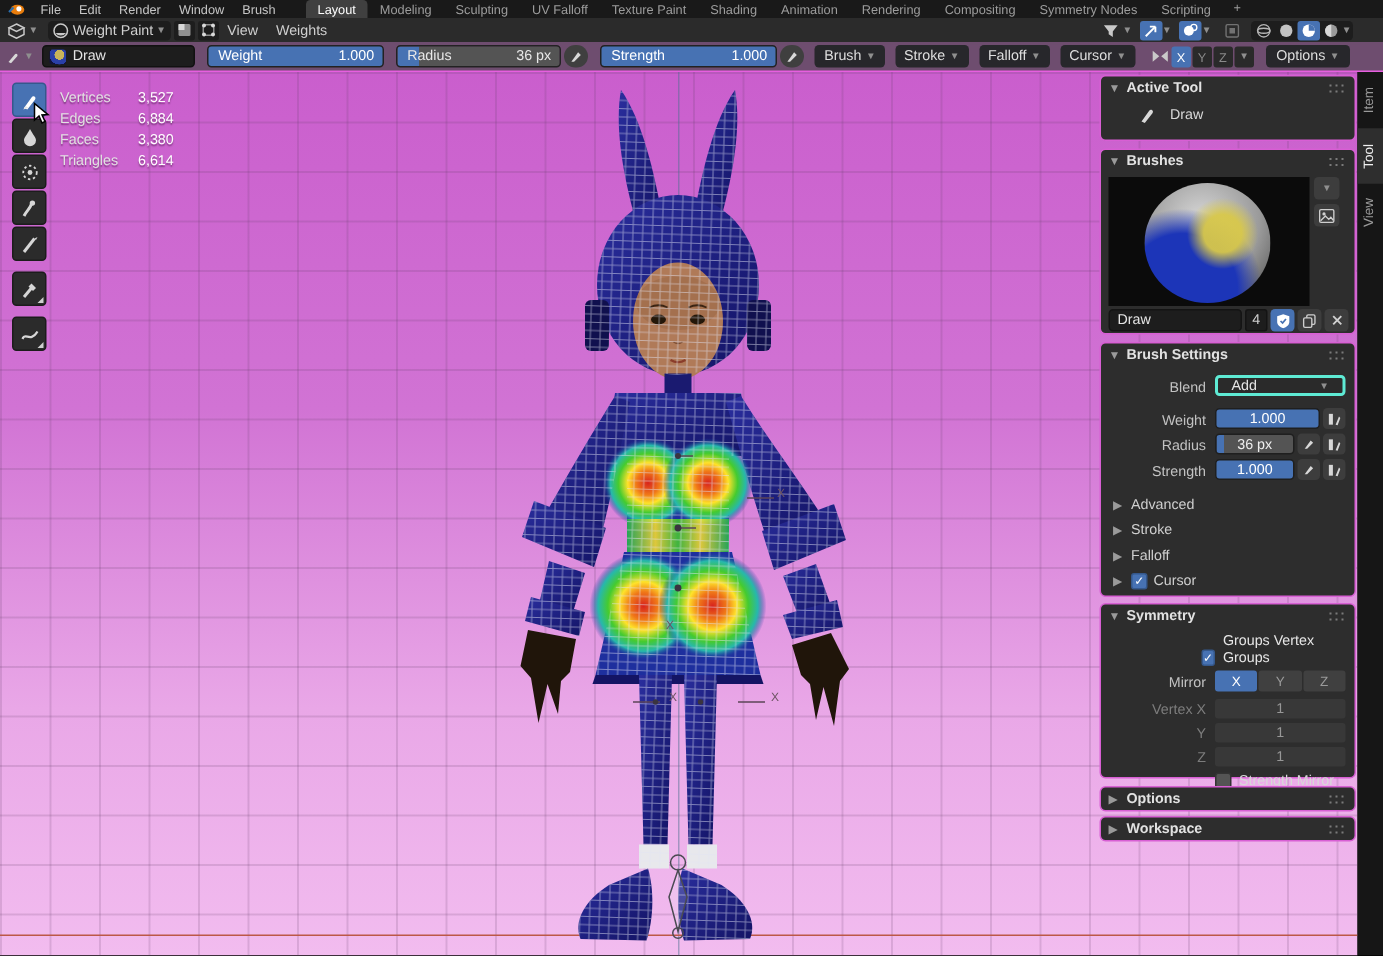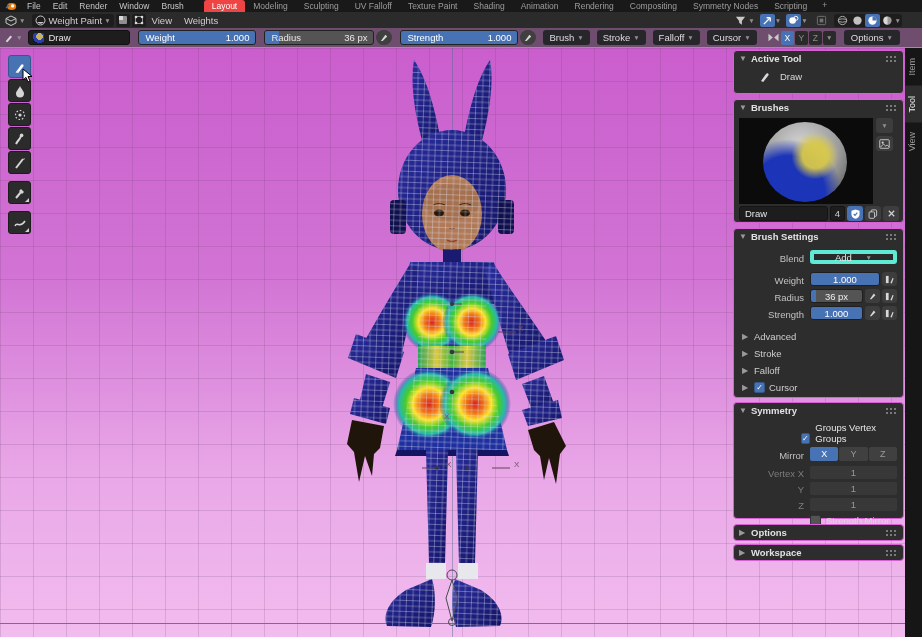"Layout" .ws-tab.active { background: #ef4444 -> #404040 }
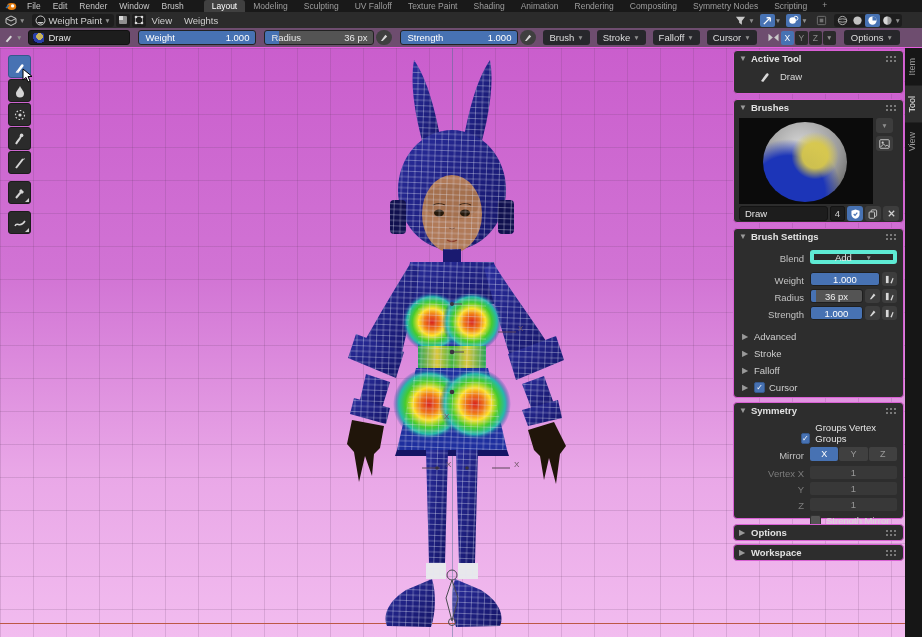"Vertices" div.stats { html: none -> <div> <span>Vertices</span> <span>3,527</span> <span>Edges</span> <span>6,884</span> <span>Faces</span> <span>3,380</span> <span>Triangles</span> <span>6,614</span> </div> }
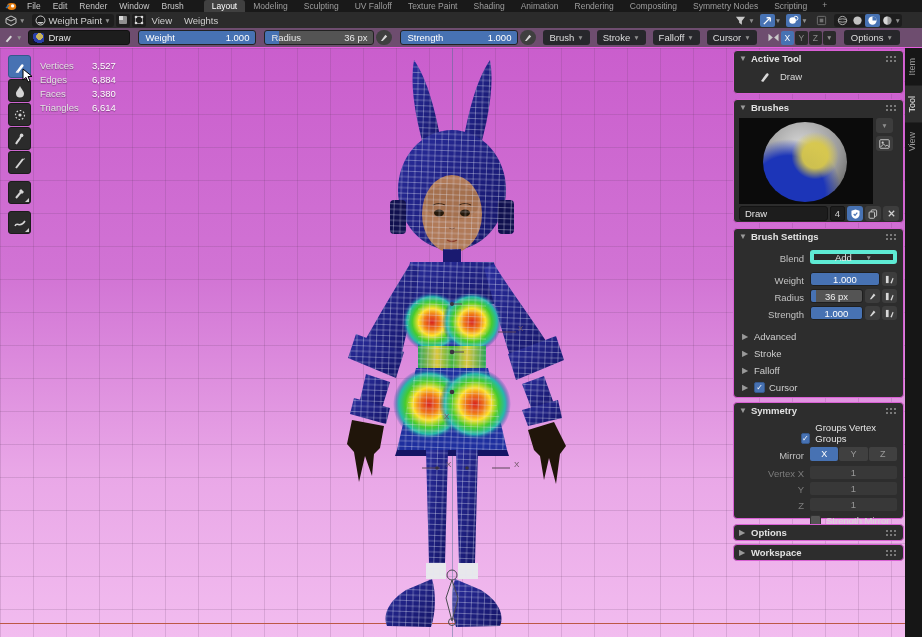"Add" .fld { border: 4px solid #5eead4 -> 2px solid #5eead4; padding: 0 21px -> 0 9px }
